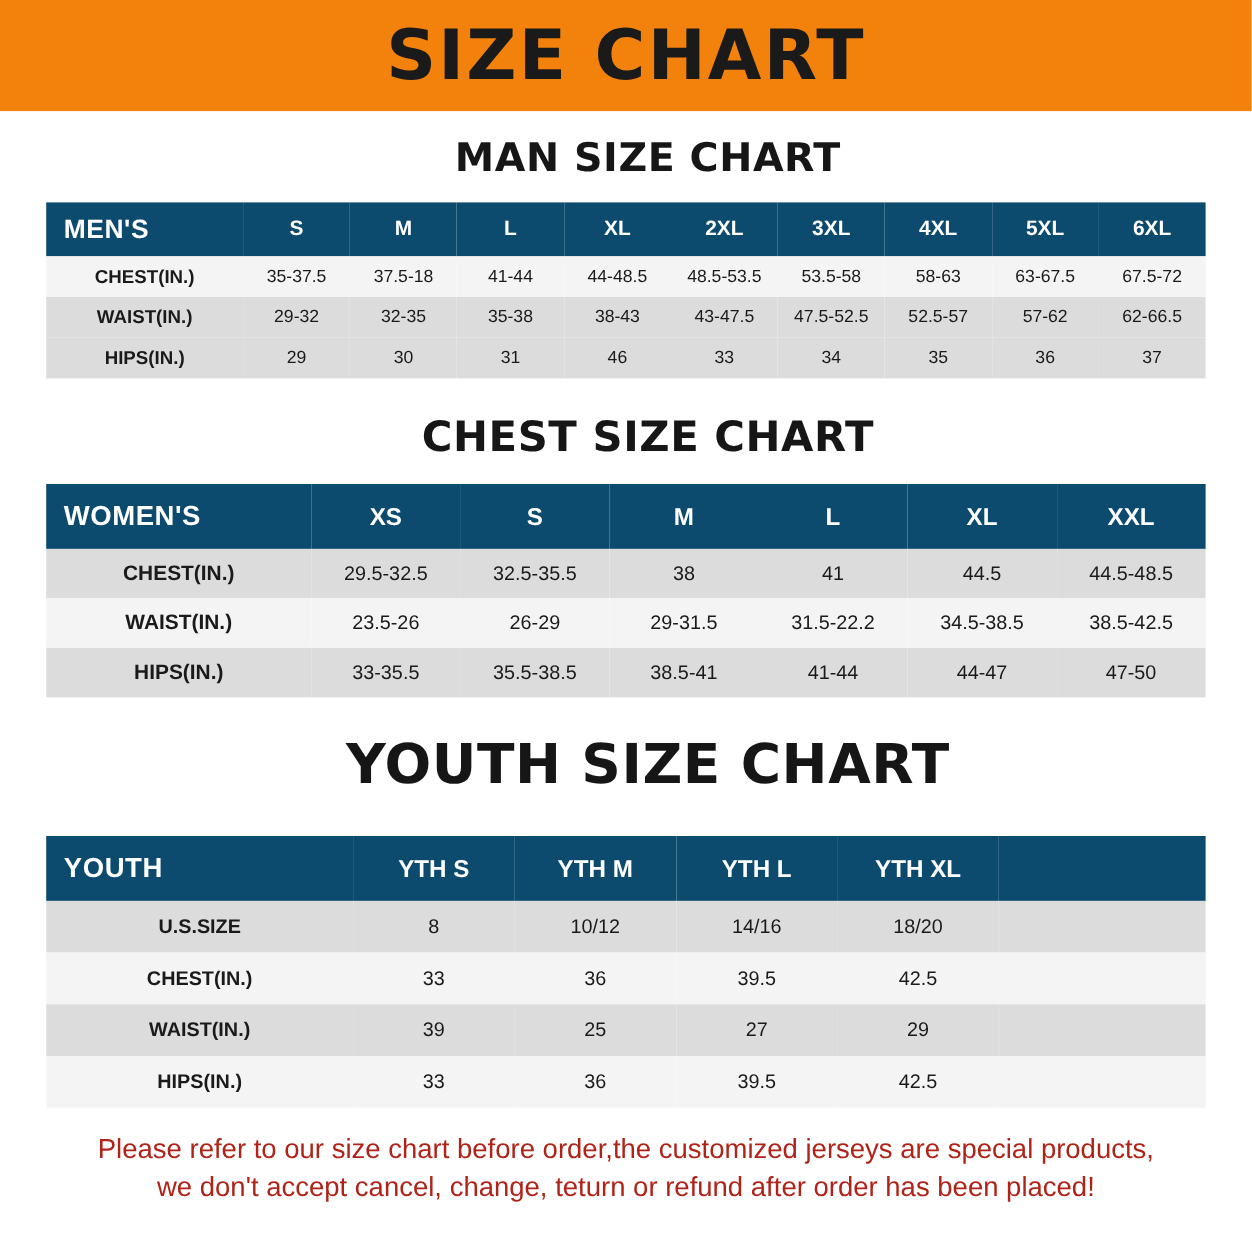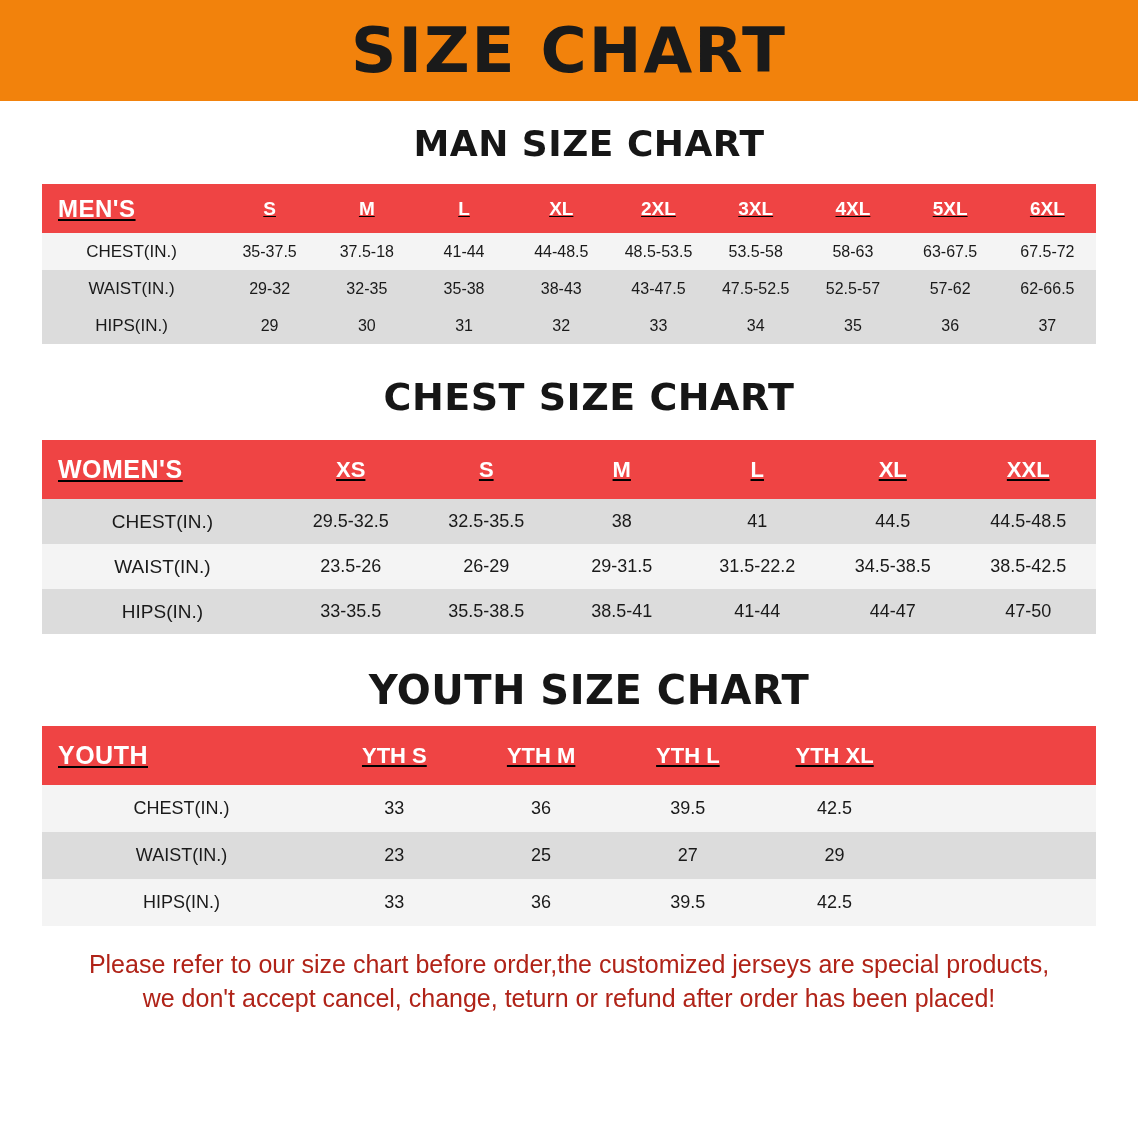"MEN'S" table.sizetable thead tr { background: #ef4444 -> #0c4a6e; text-decoration: underline -> none }
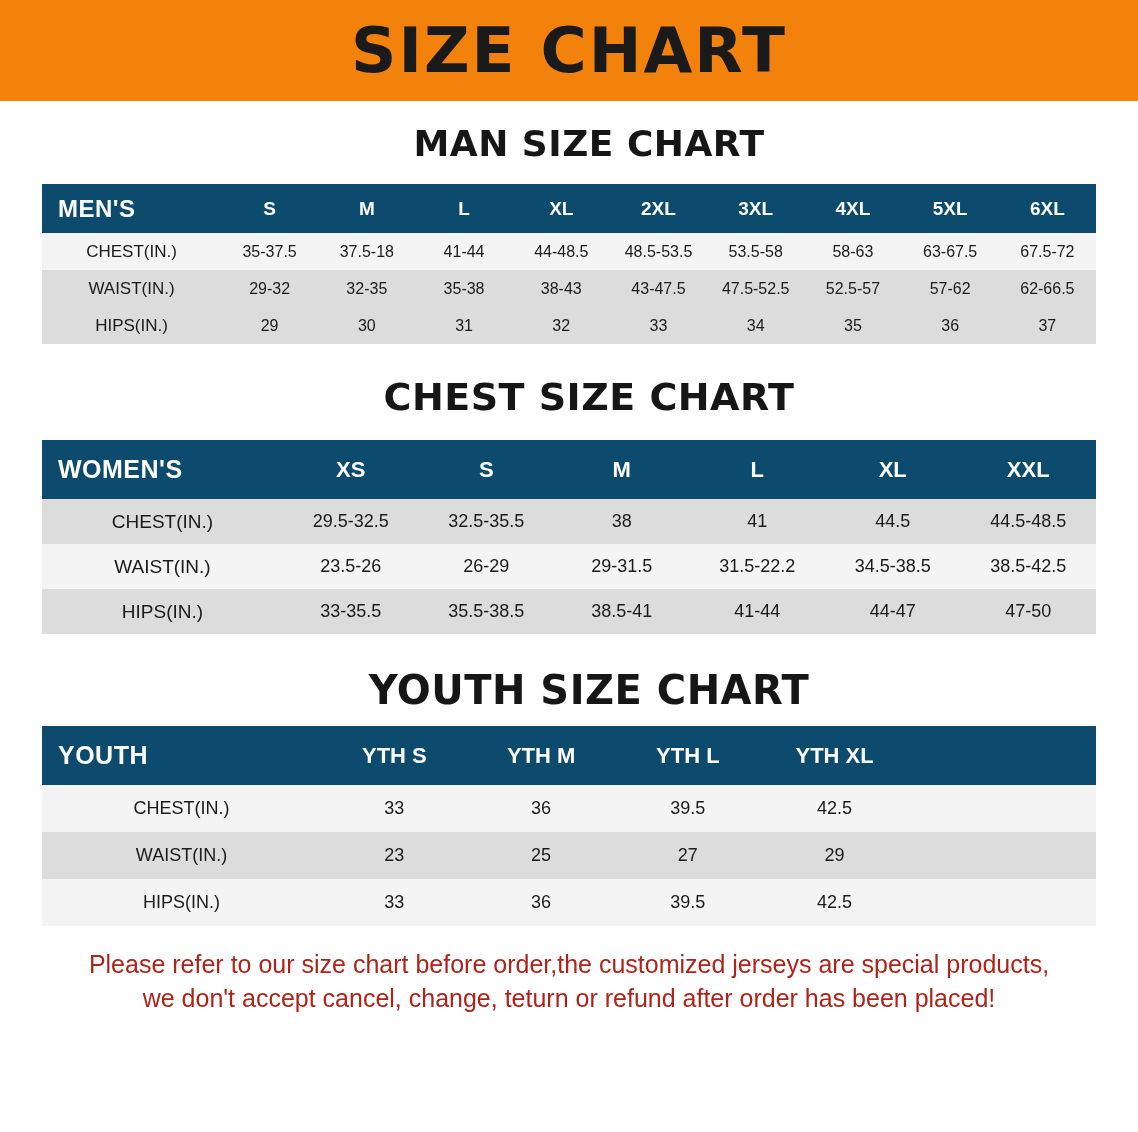"CHEST(IN.)" .row-label { font-weight: 400 -> 700 }
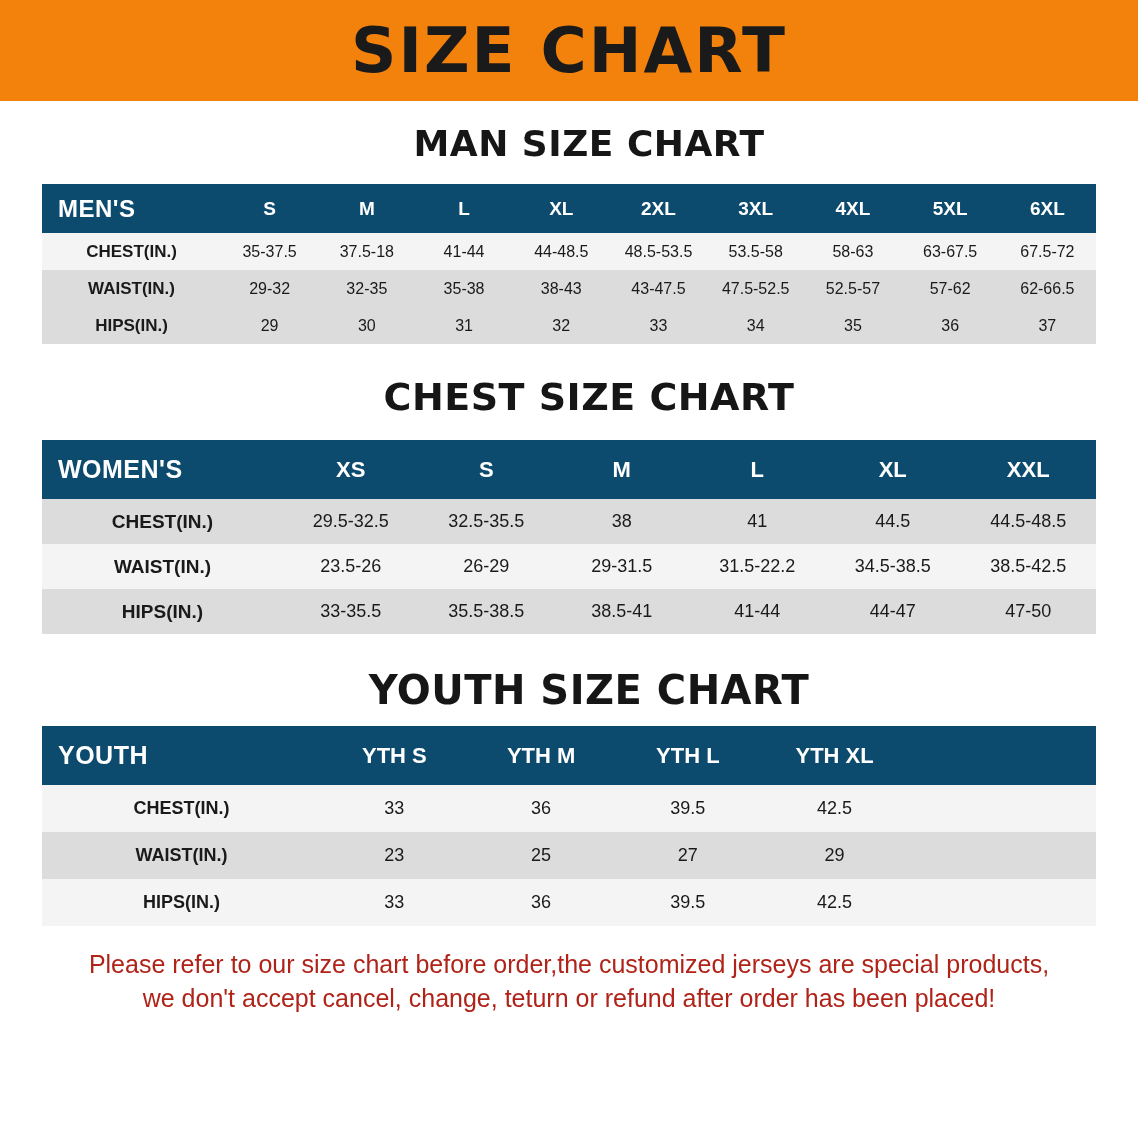"32" td { text: 32 -> 46 }
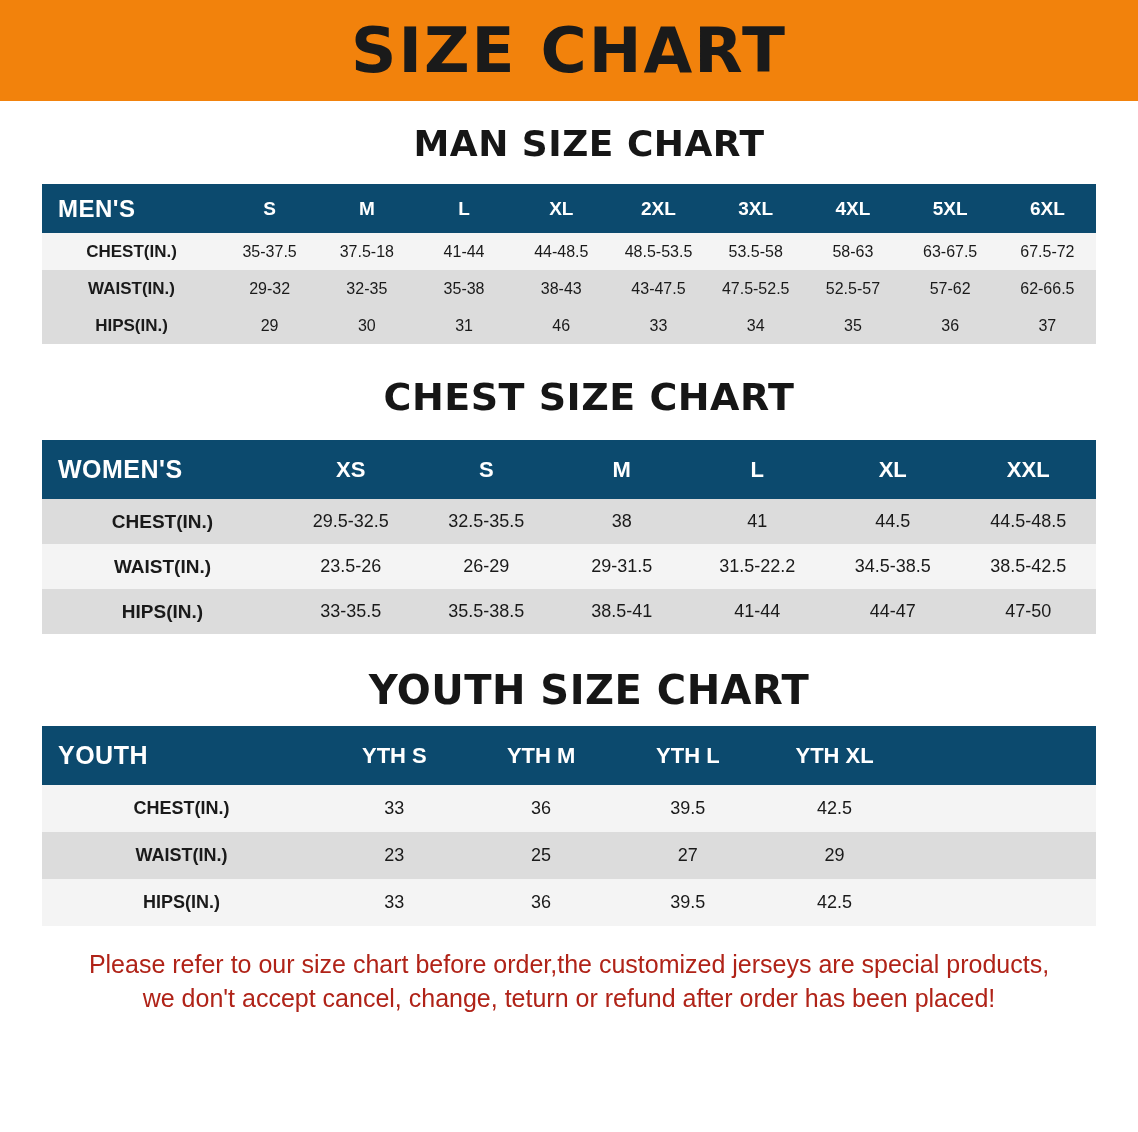"YOUTH SIZE CHART" .heading-youth { font-size: 40px -> 50px; margin-bottom: 16px -> 40px }
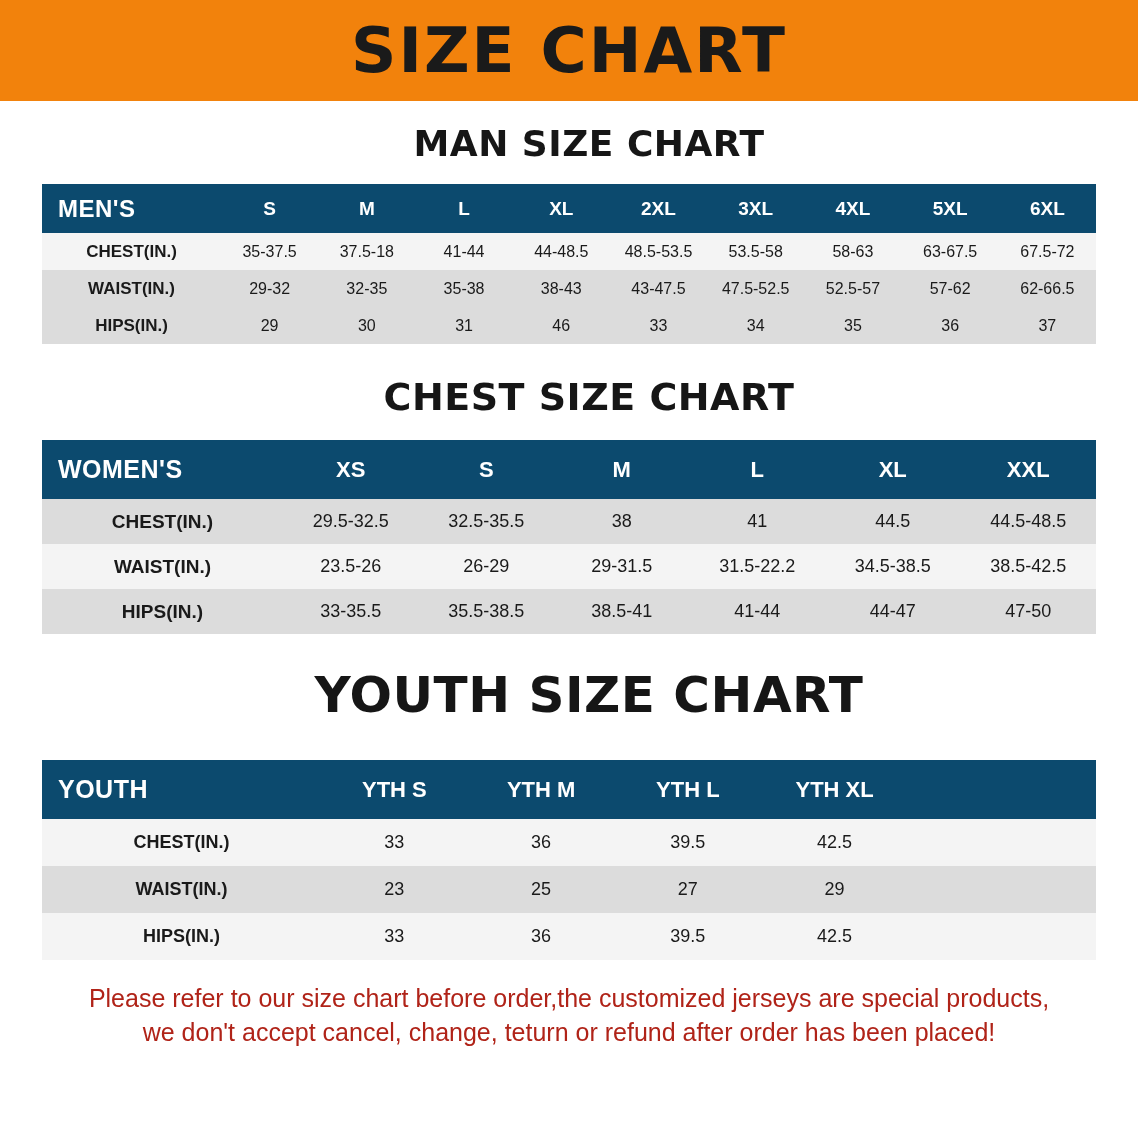"U.S.SIZE" tr.shade { html: none -> <tr> <td>U.S.SIZE</td> <td>8</td> <td>10/12</td> <td>14/16</td> <td>18/20</td> <td></td> </tr> }
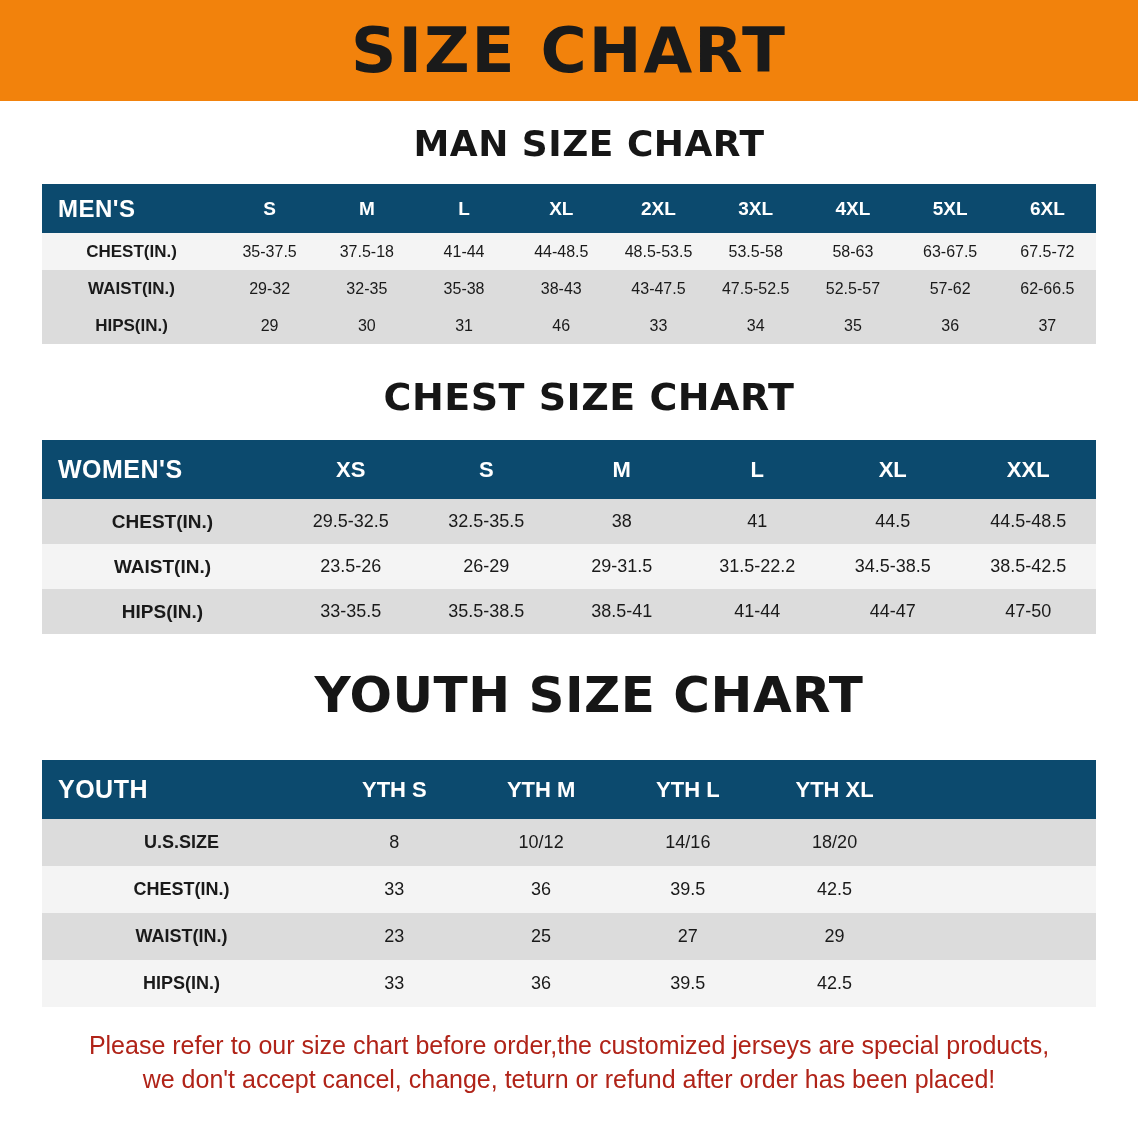"23" td { text: 23 -> 39 }
